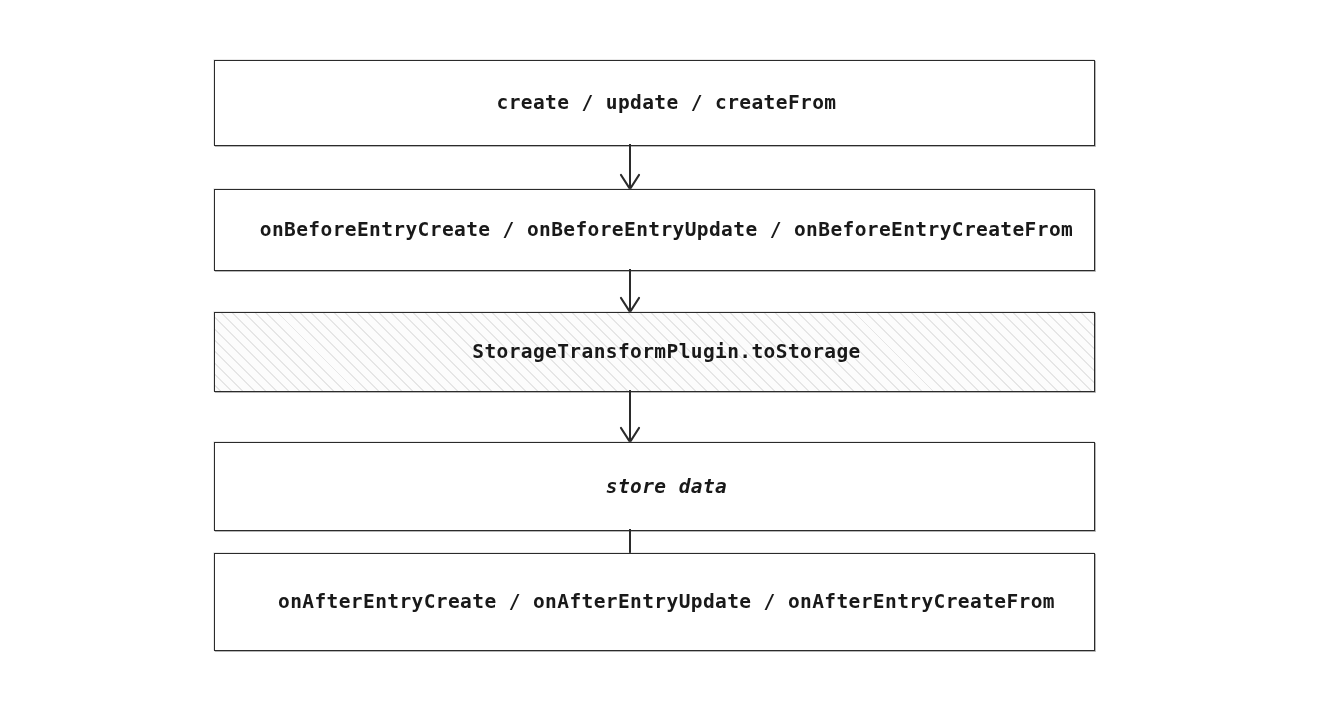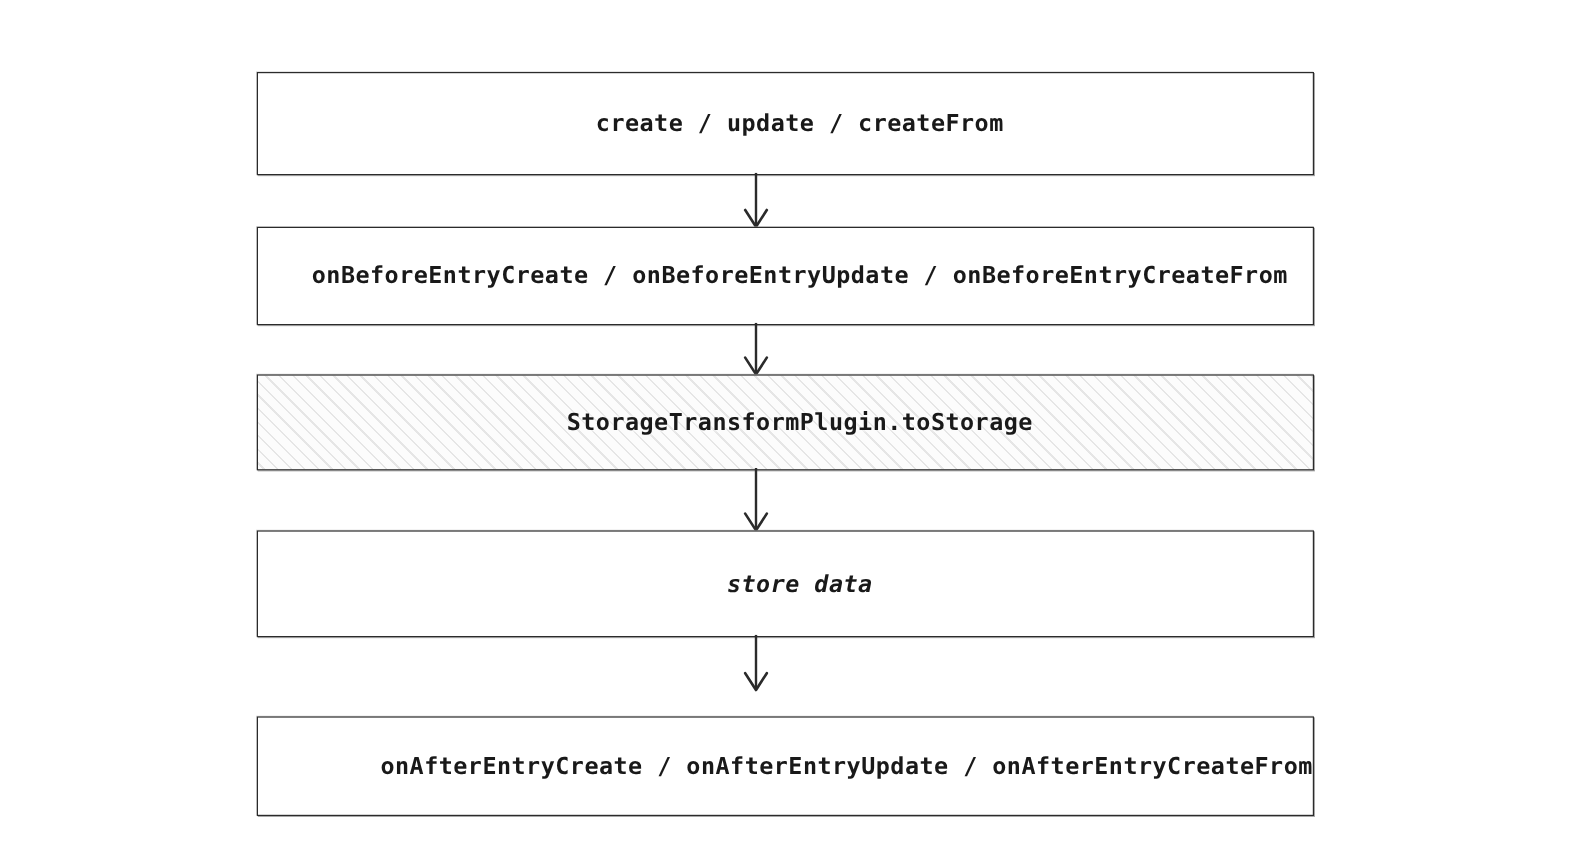"onAfterEntryCreate / onAfterEntryUpdate" .node-5 { height: 83px -> 98px; justify-content: flex-end -> none; top: 597px -> 553px }
